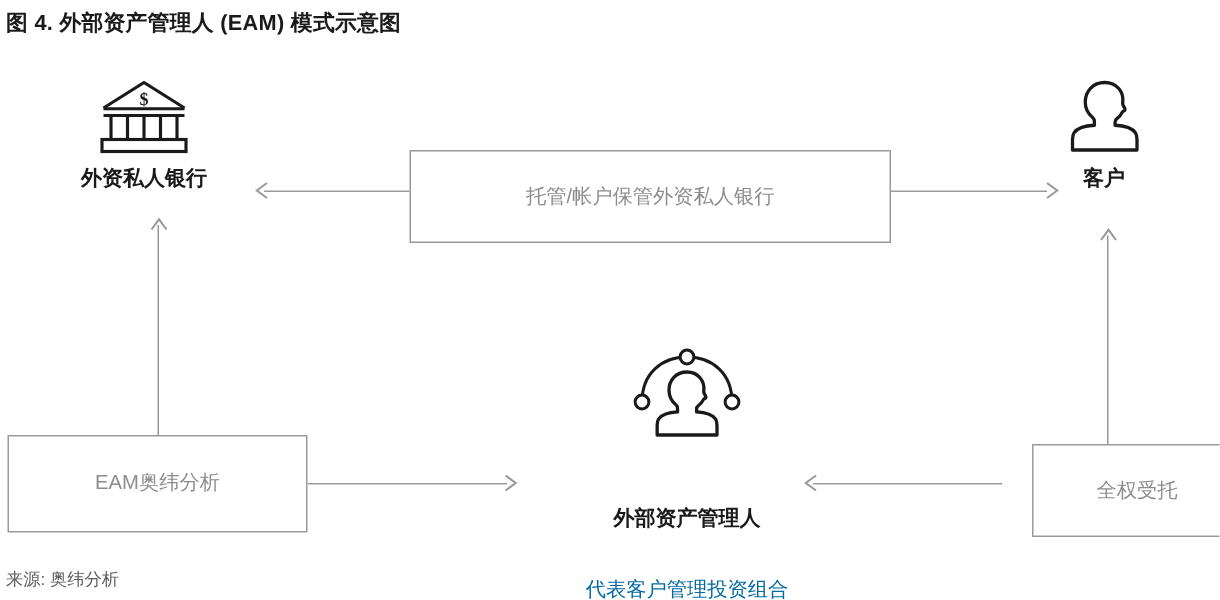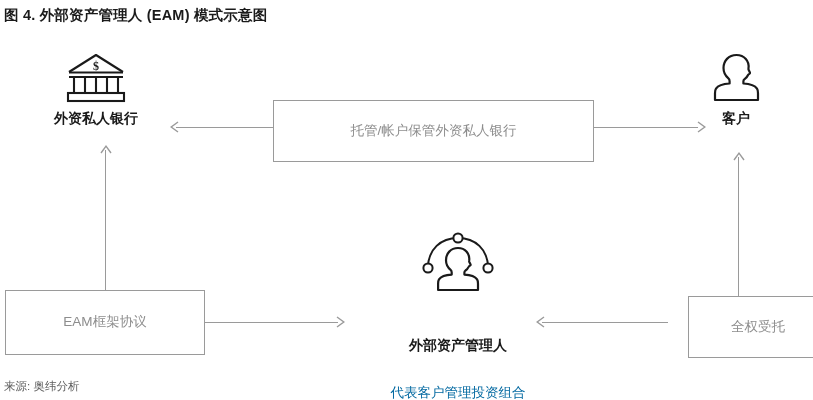"框架协议" span.line { text: 框架协议 -> 奥纬分析 }
